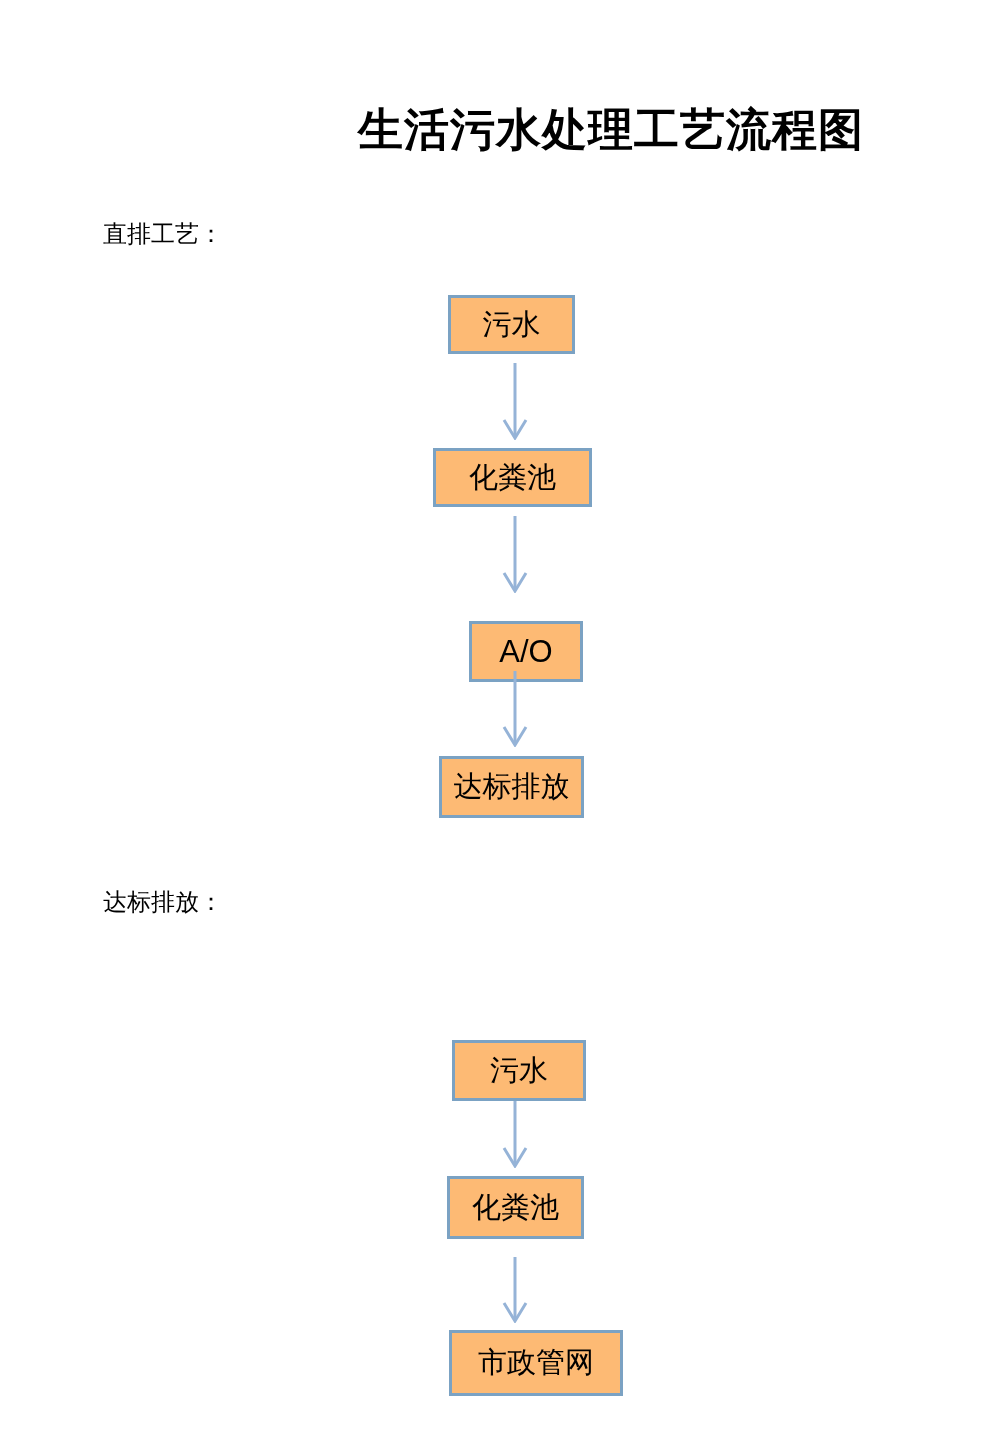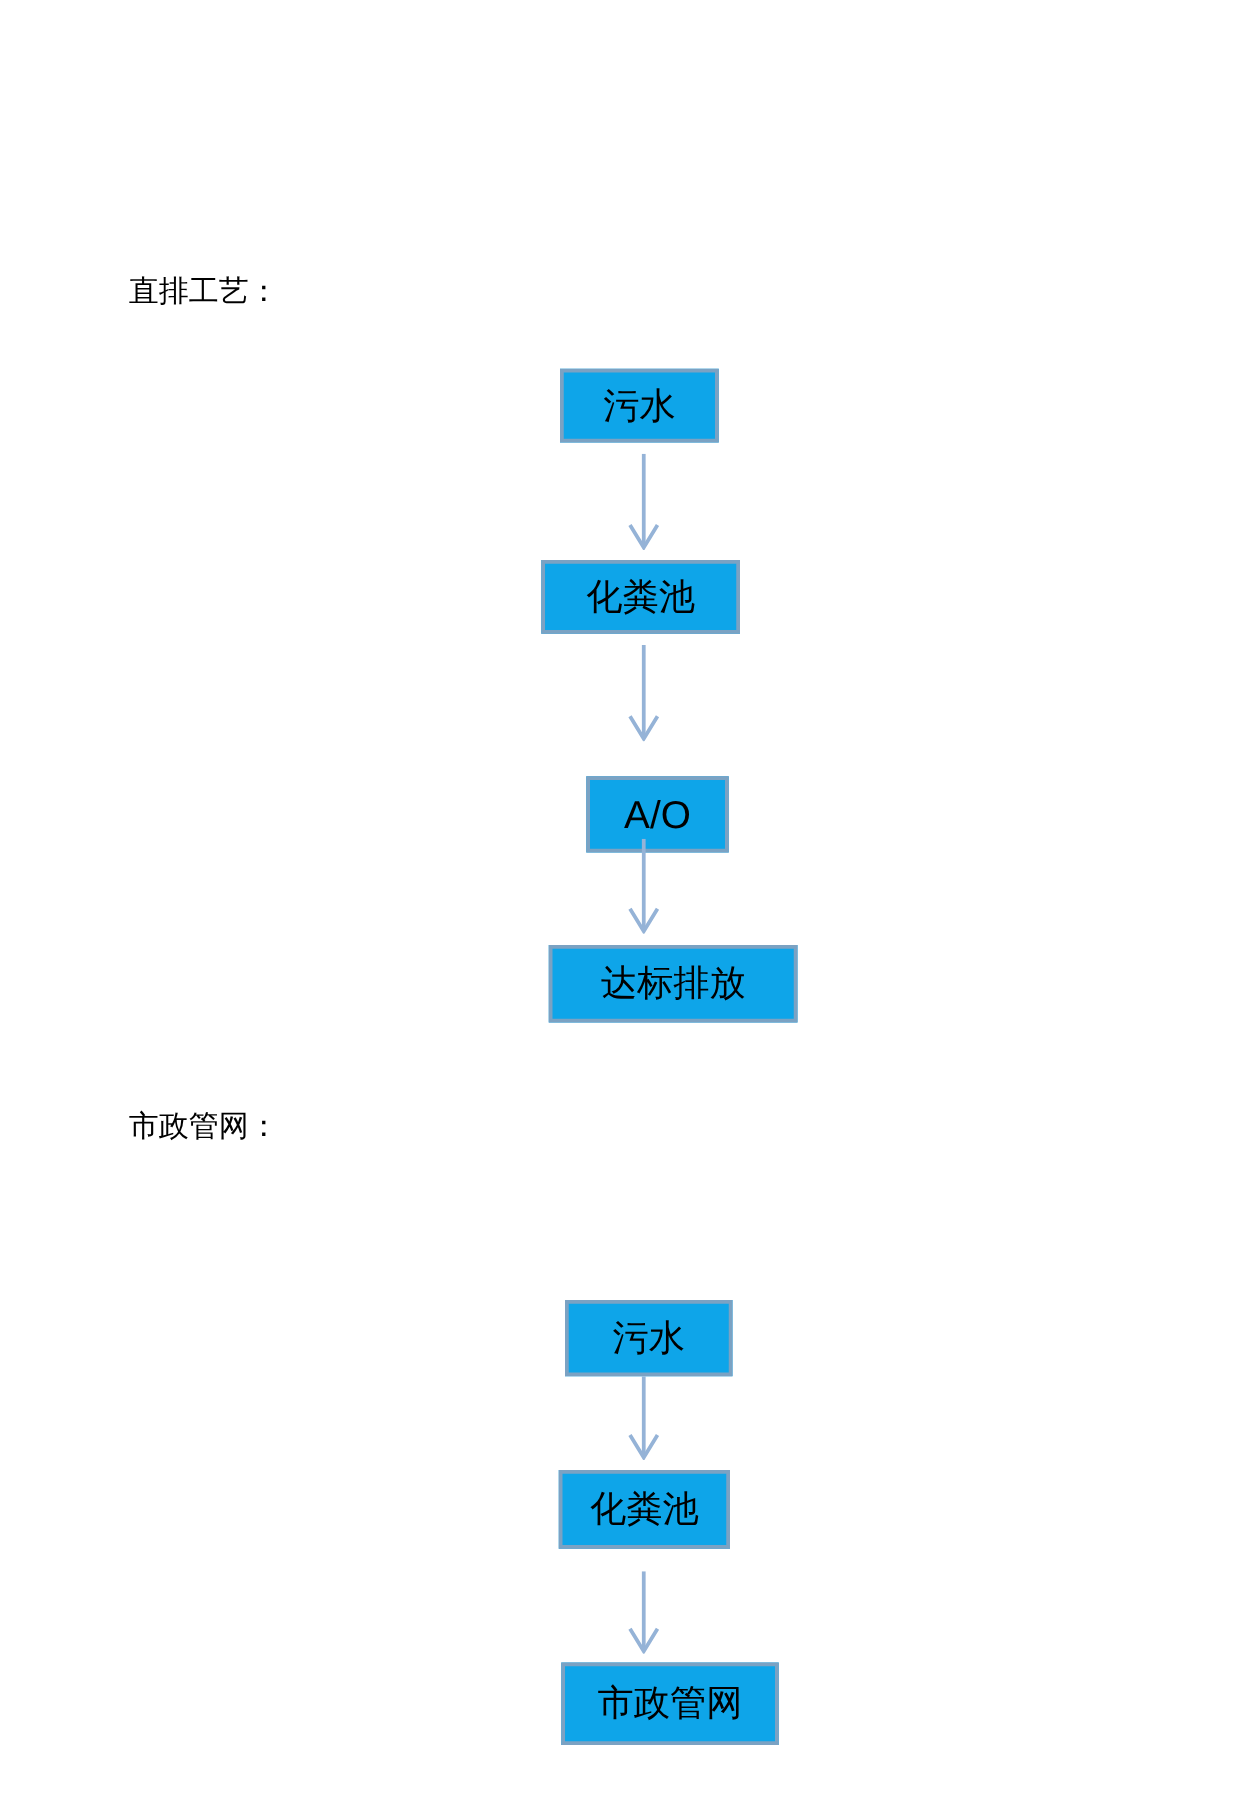"生活污水处理工艺流程图" h1.title { html: none -> <h1>生活污水处理工艺流程图</h1> }
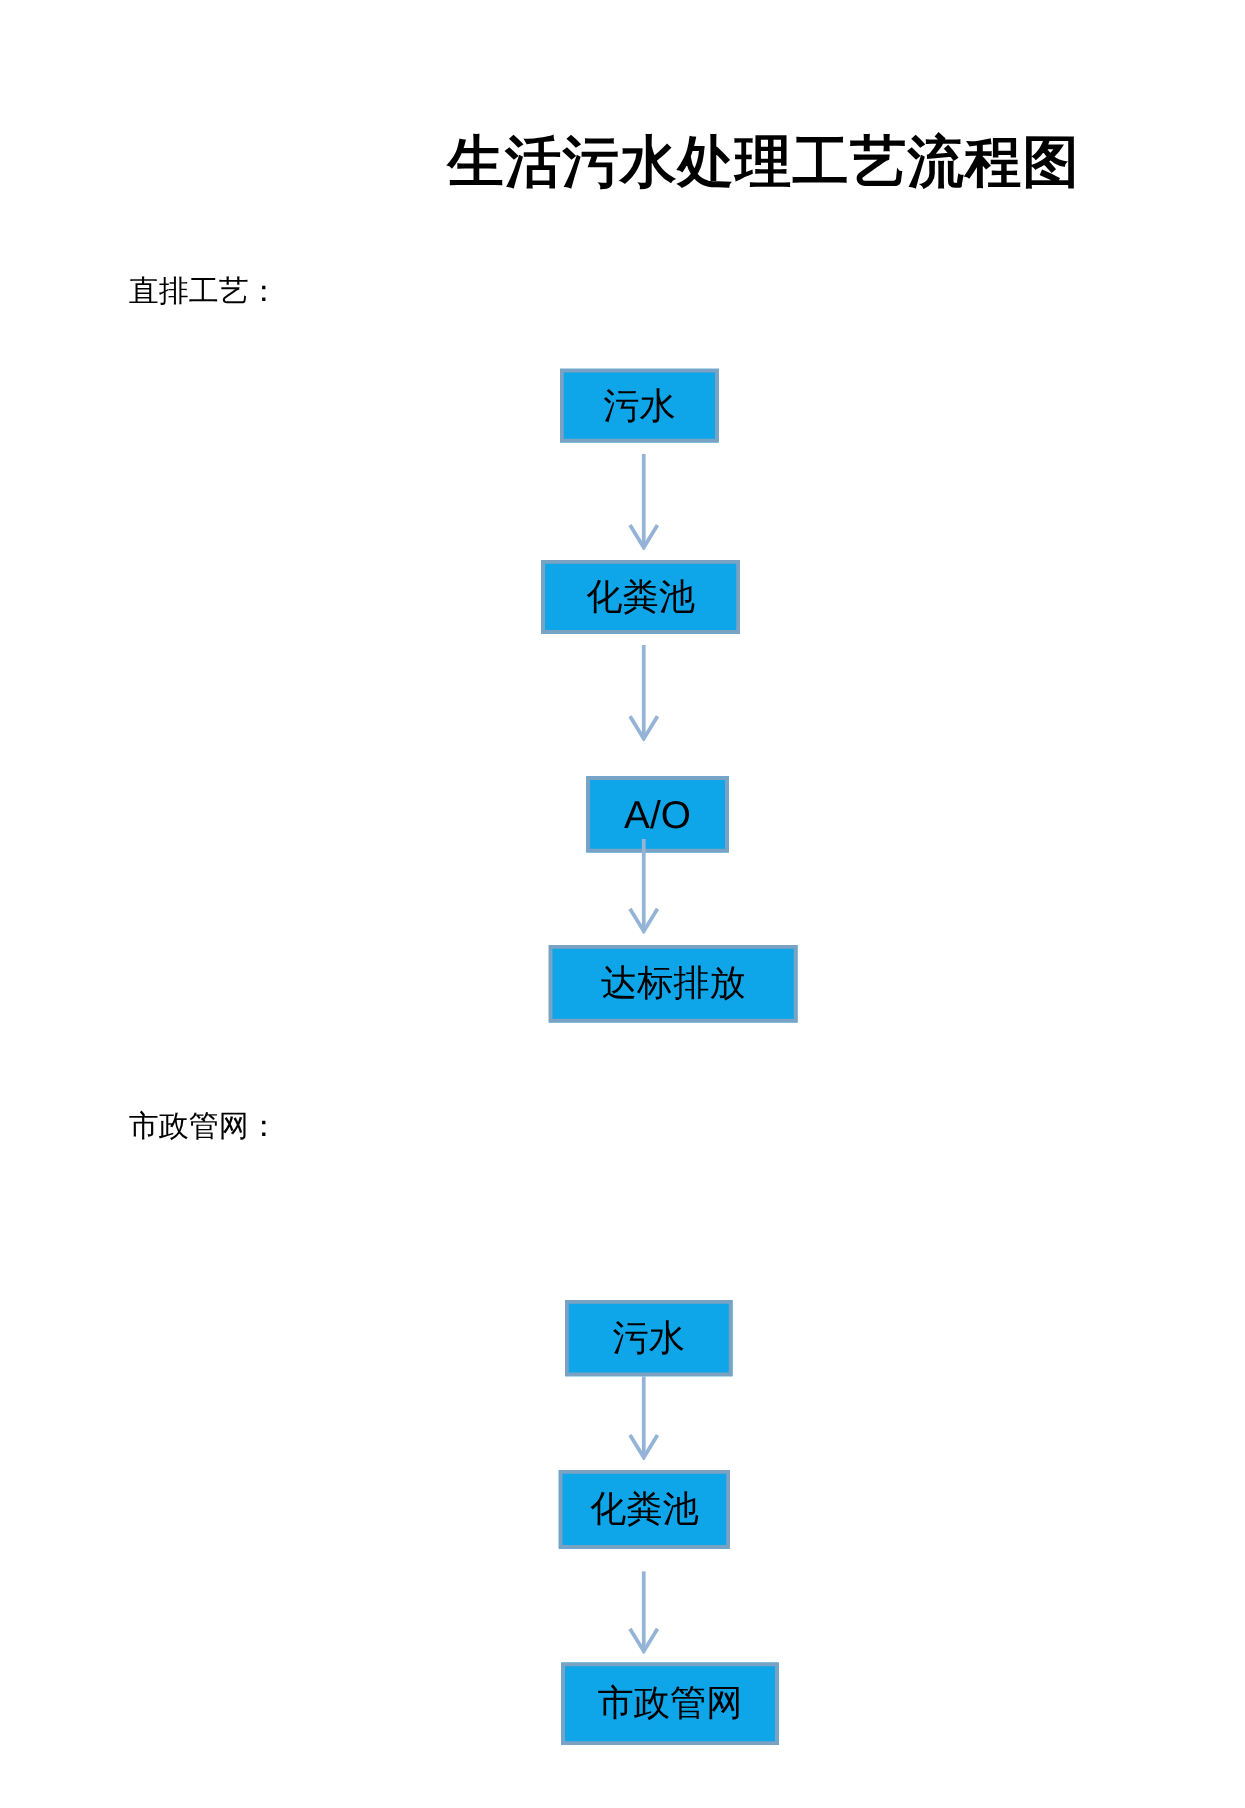"污水" .flow-box { background: #0ea5e9 -> #fdba74 }
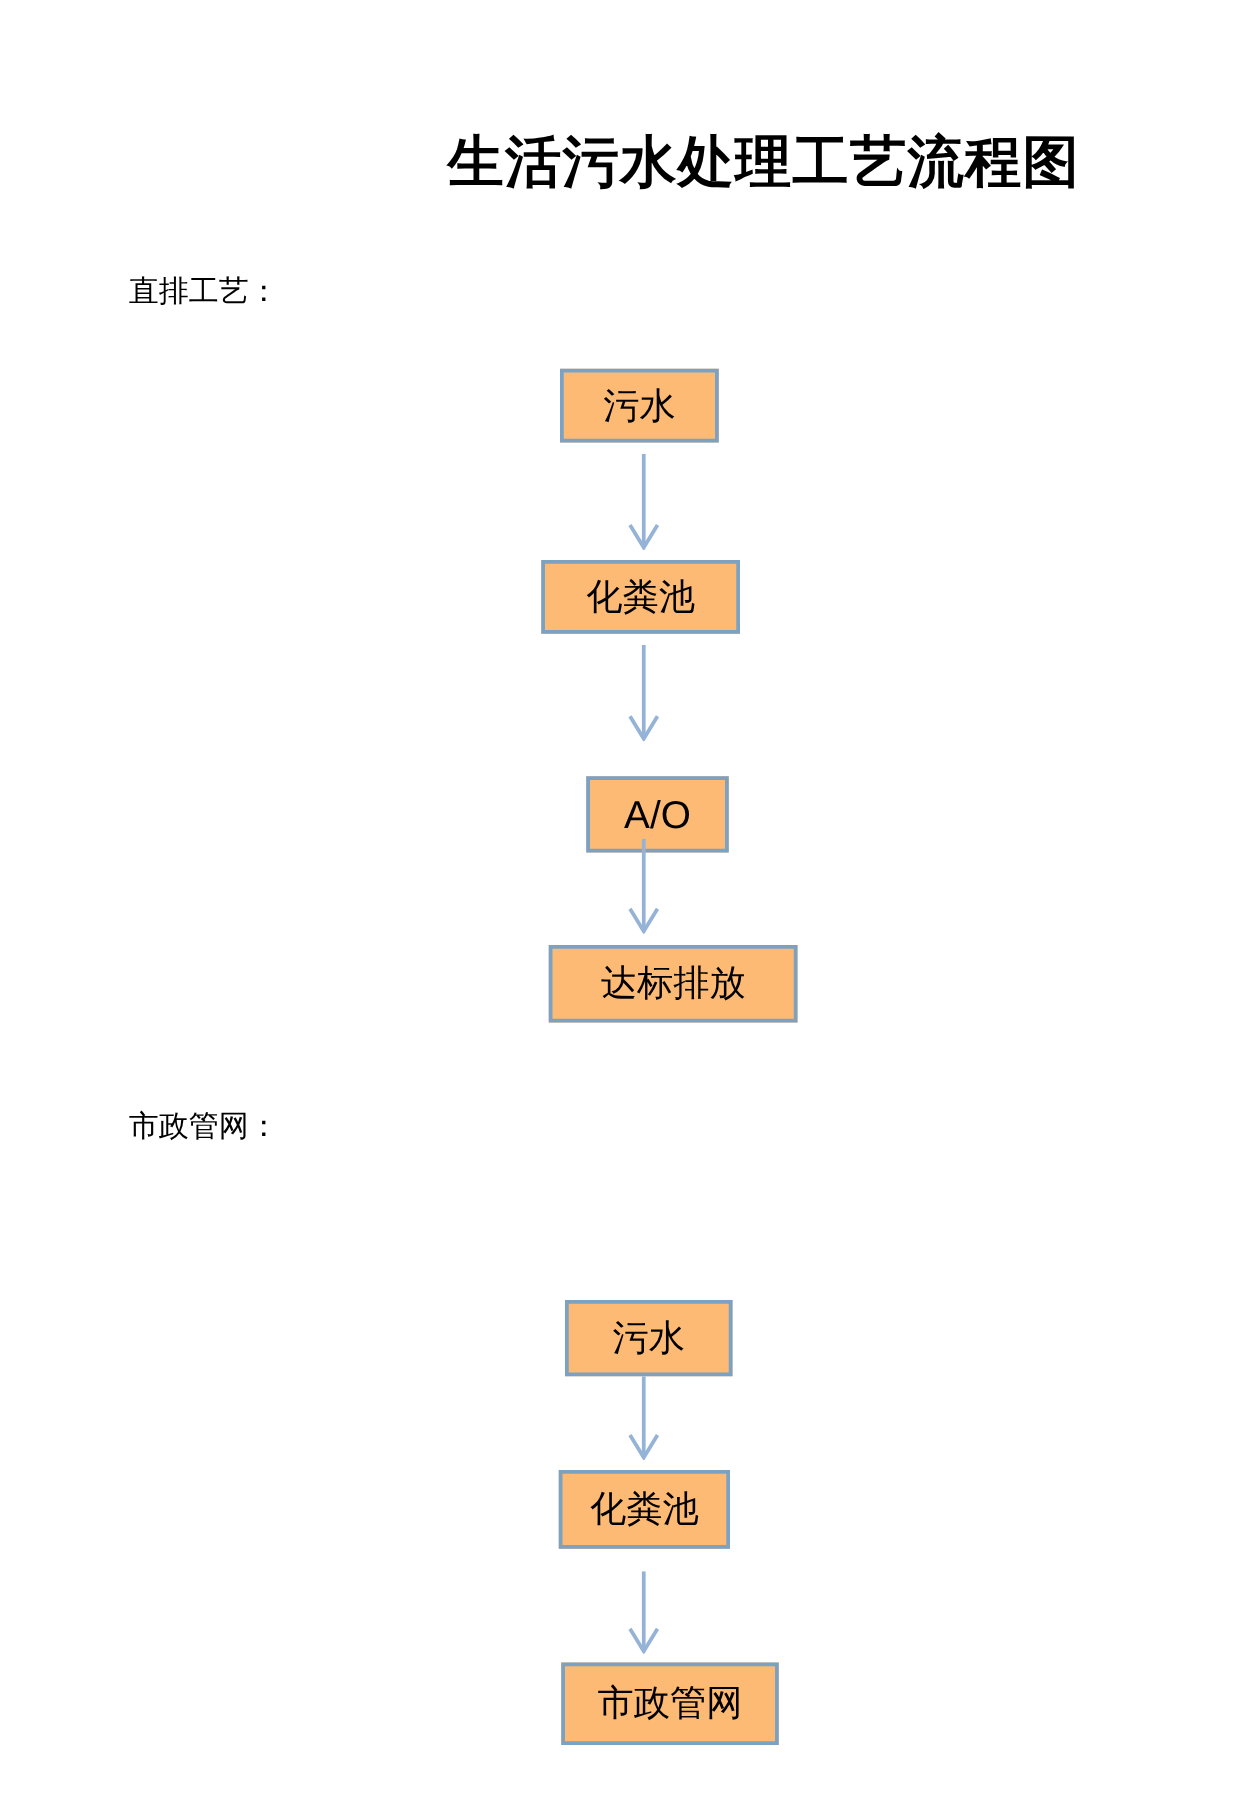"达标排放" div.flow-box { width: 199px -> 145px }
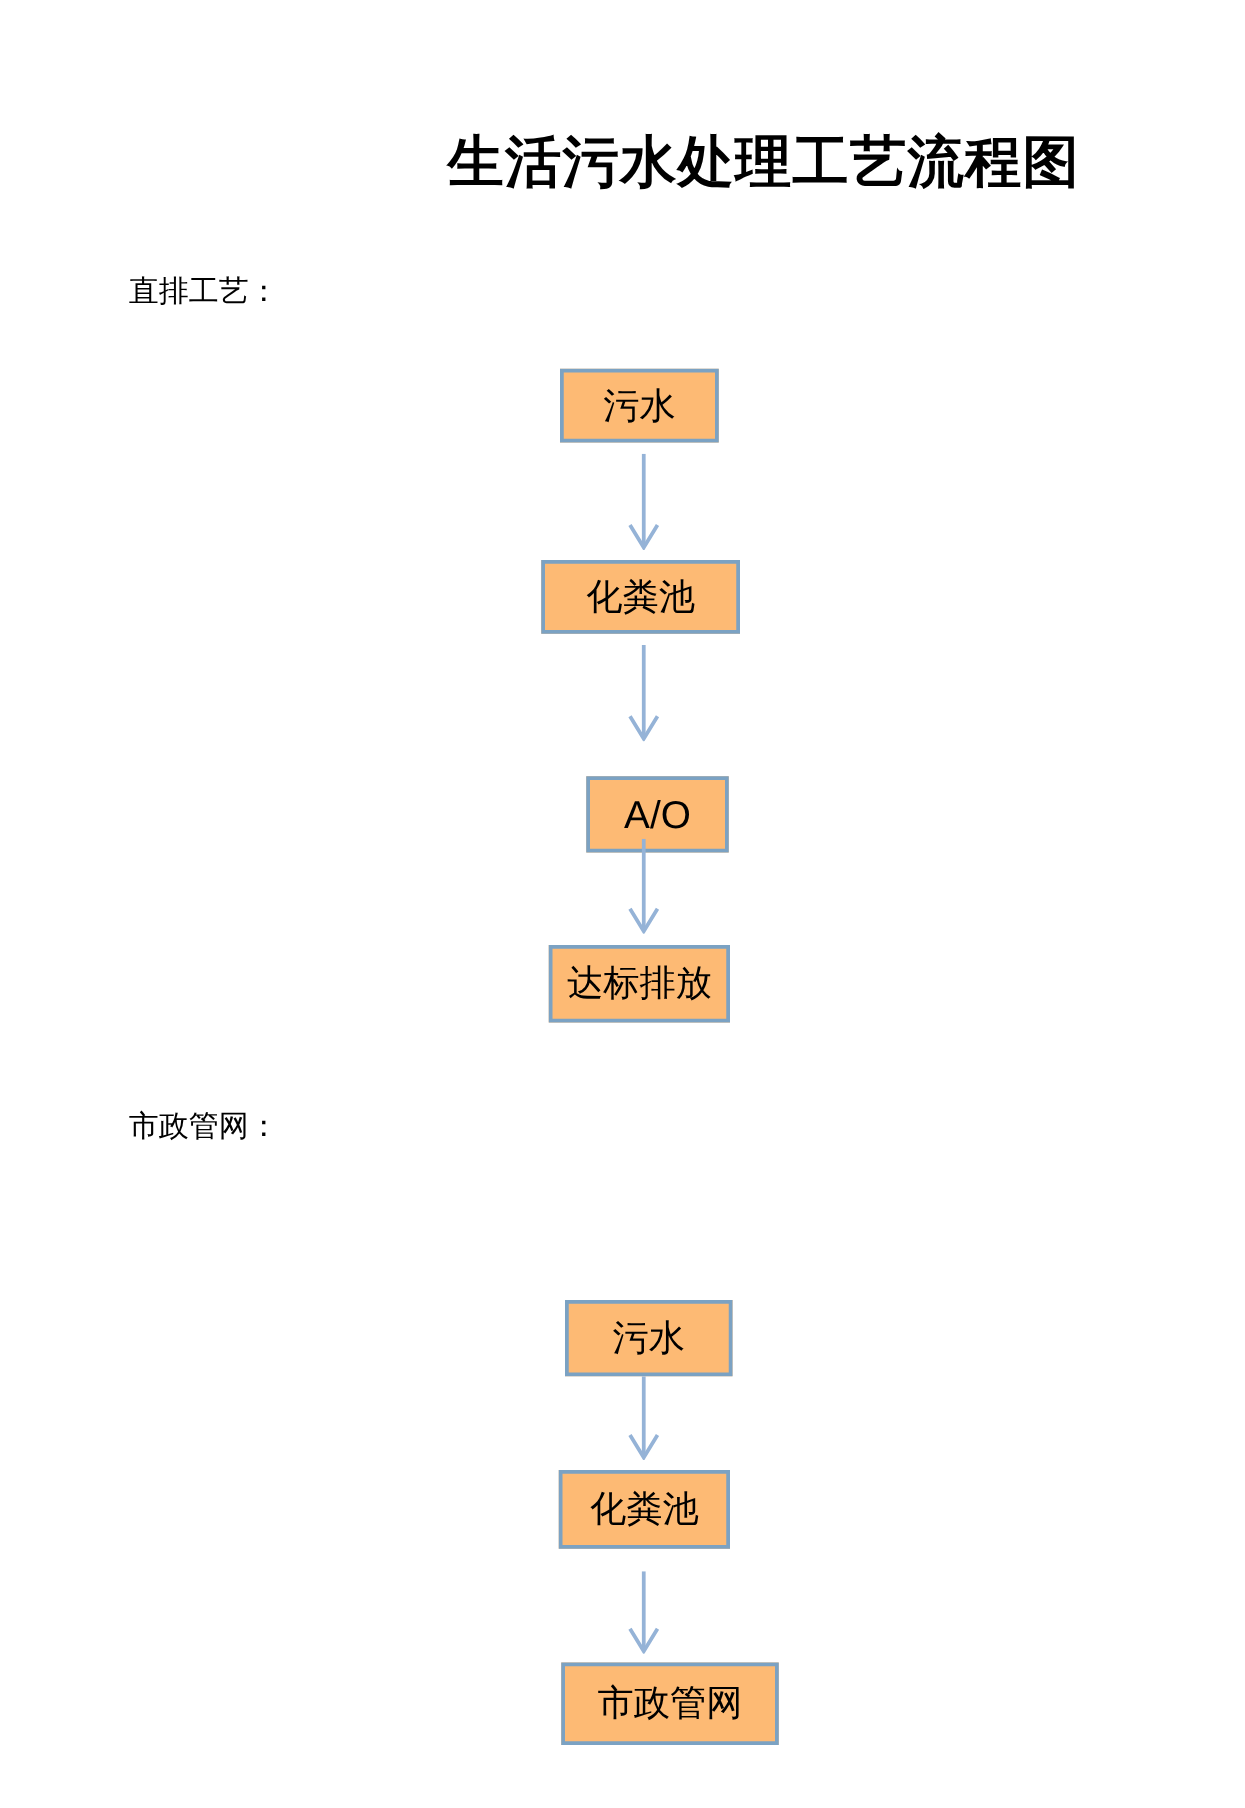"市政管网：" div.section-label { text: 市政管网 -> 达标排放 }
